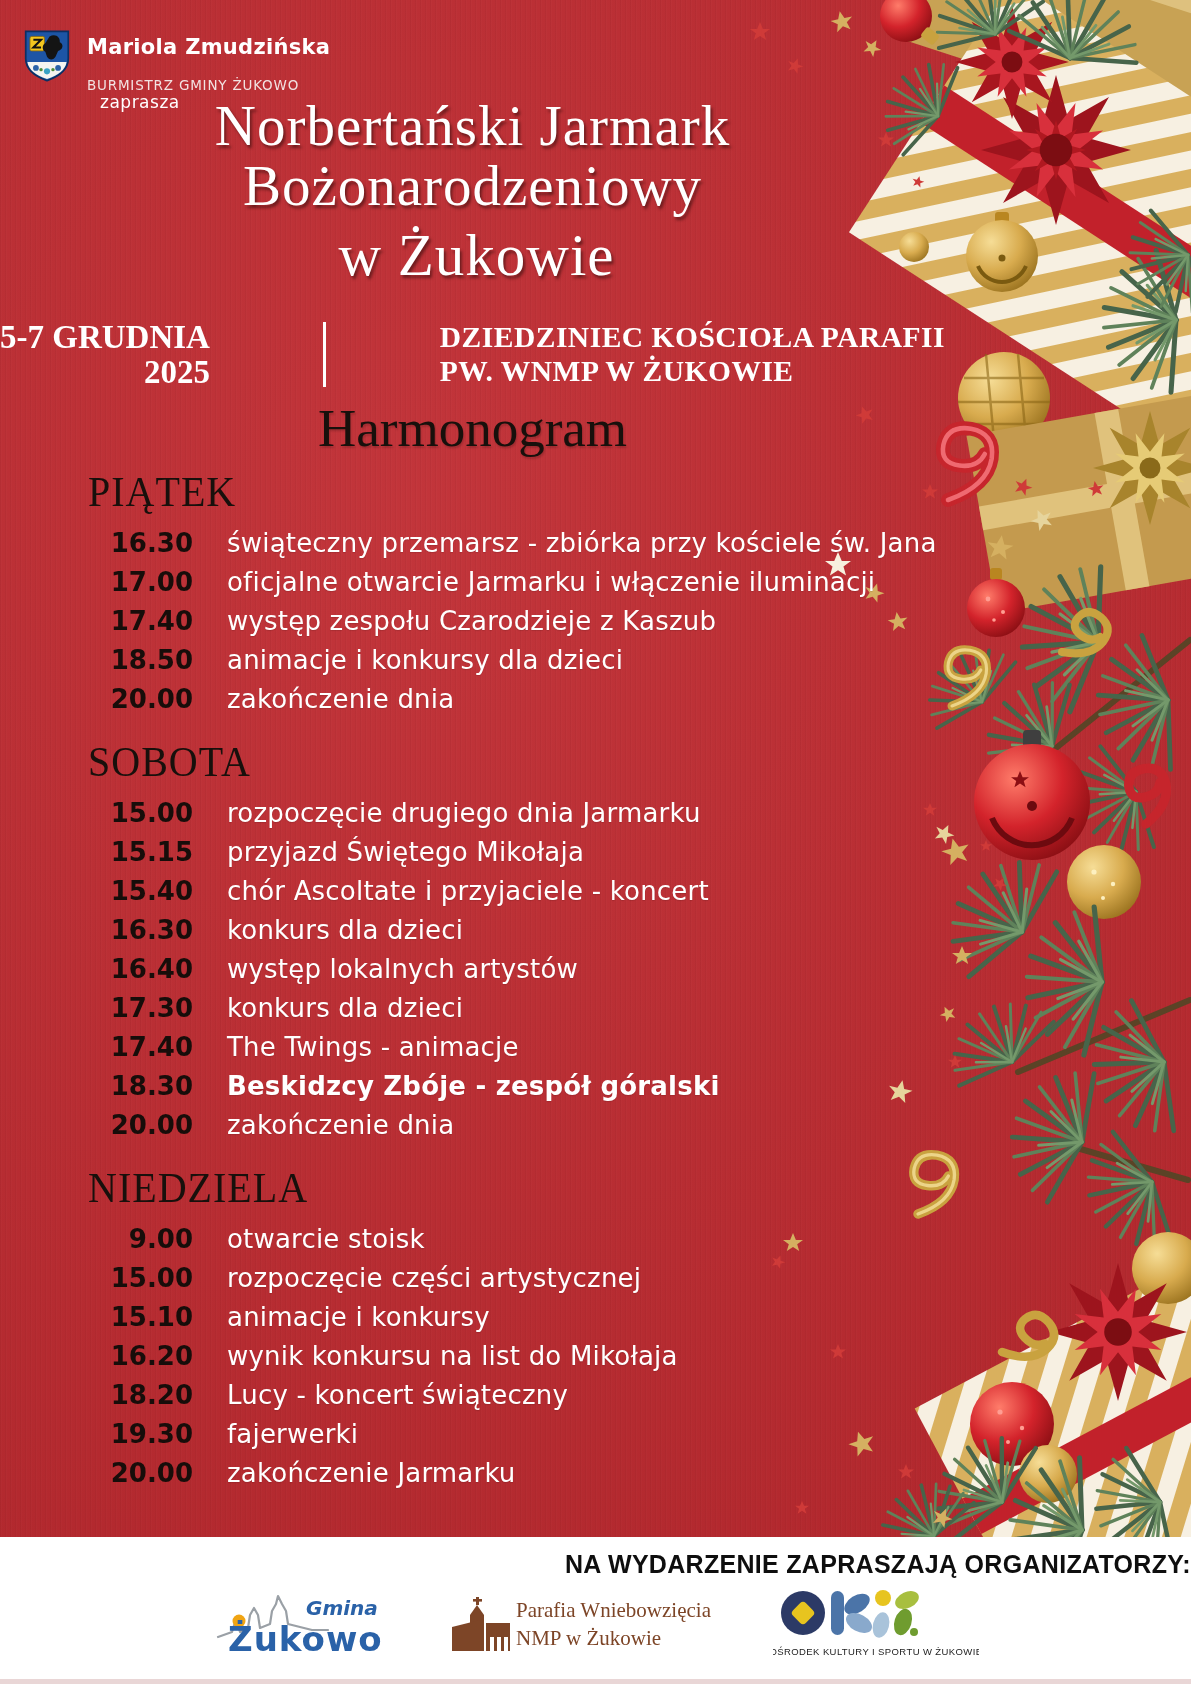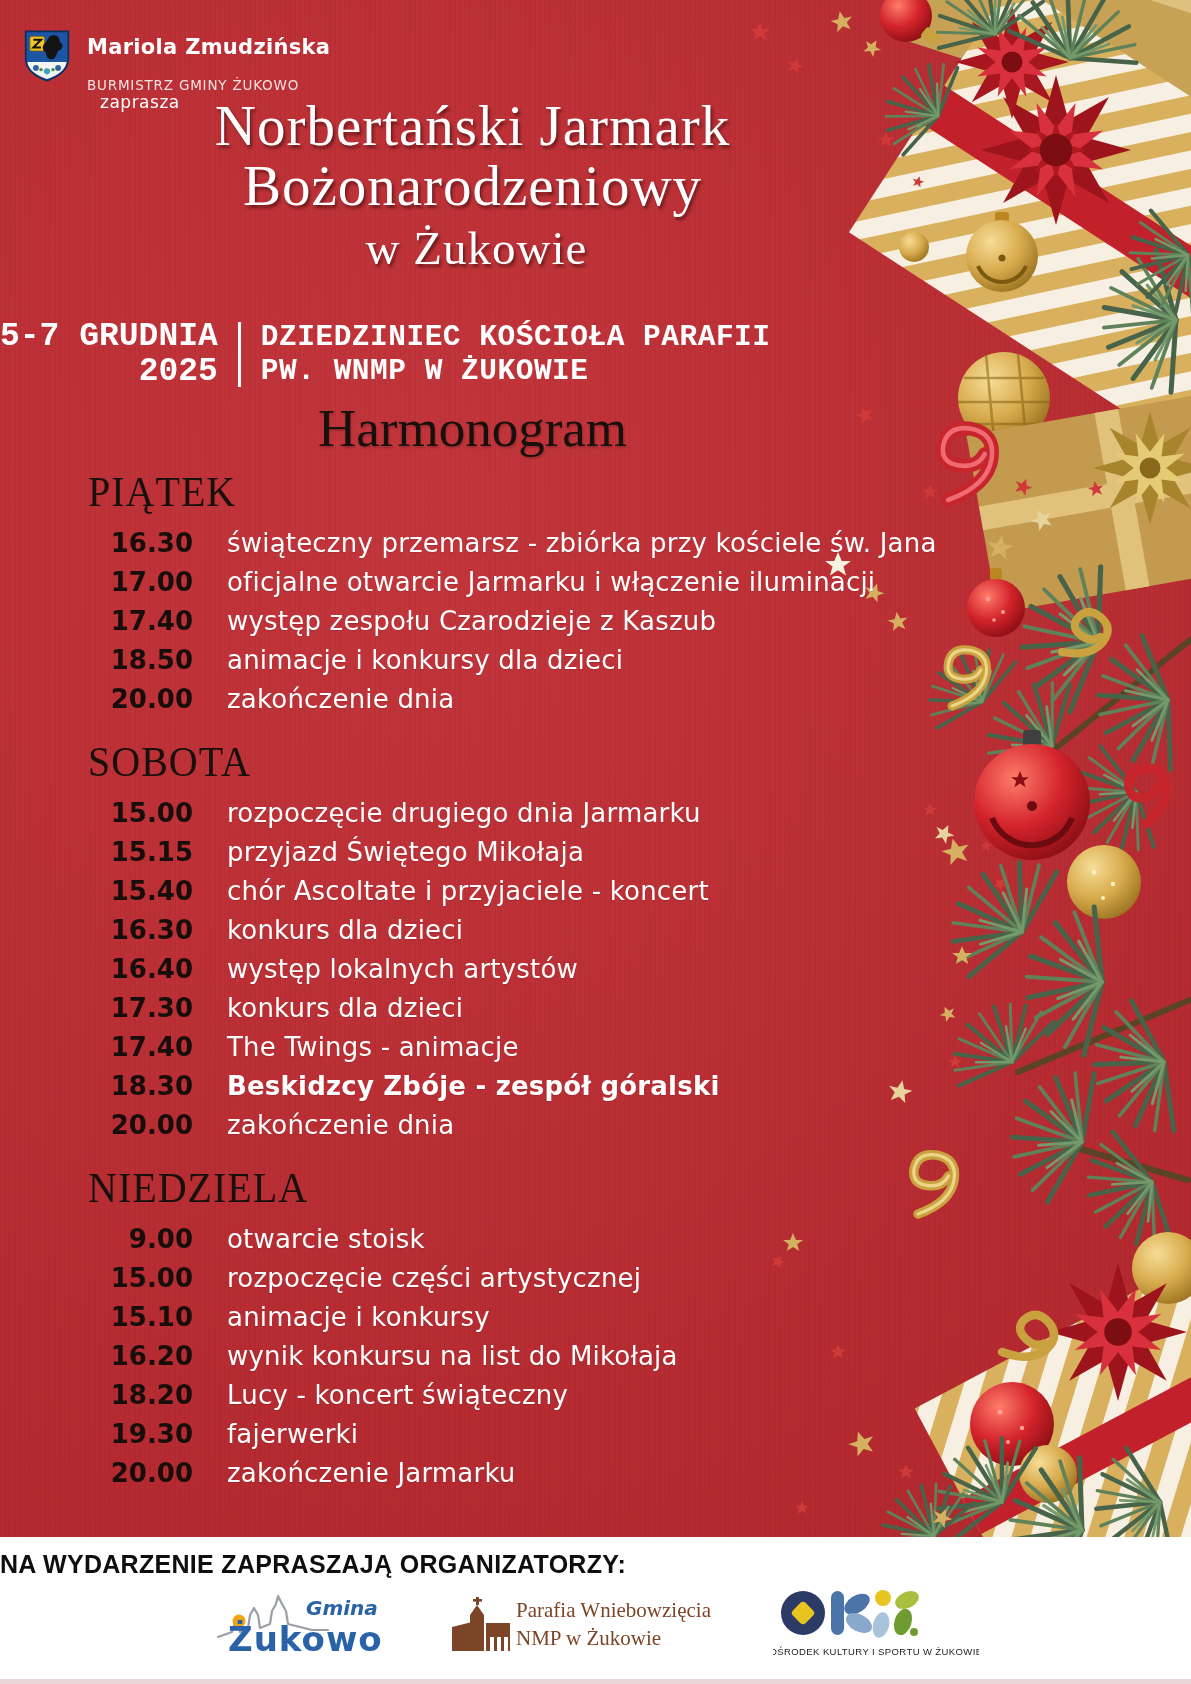"w Żukowie" .title-l3 { font-size: 47px -> 59px }
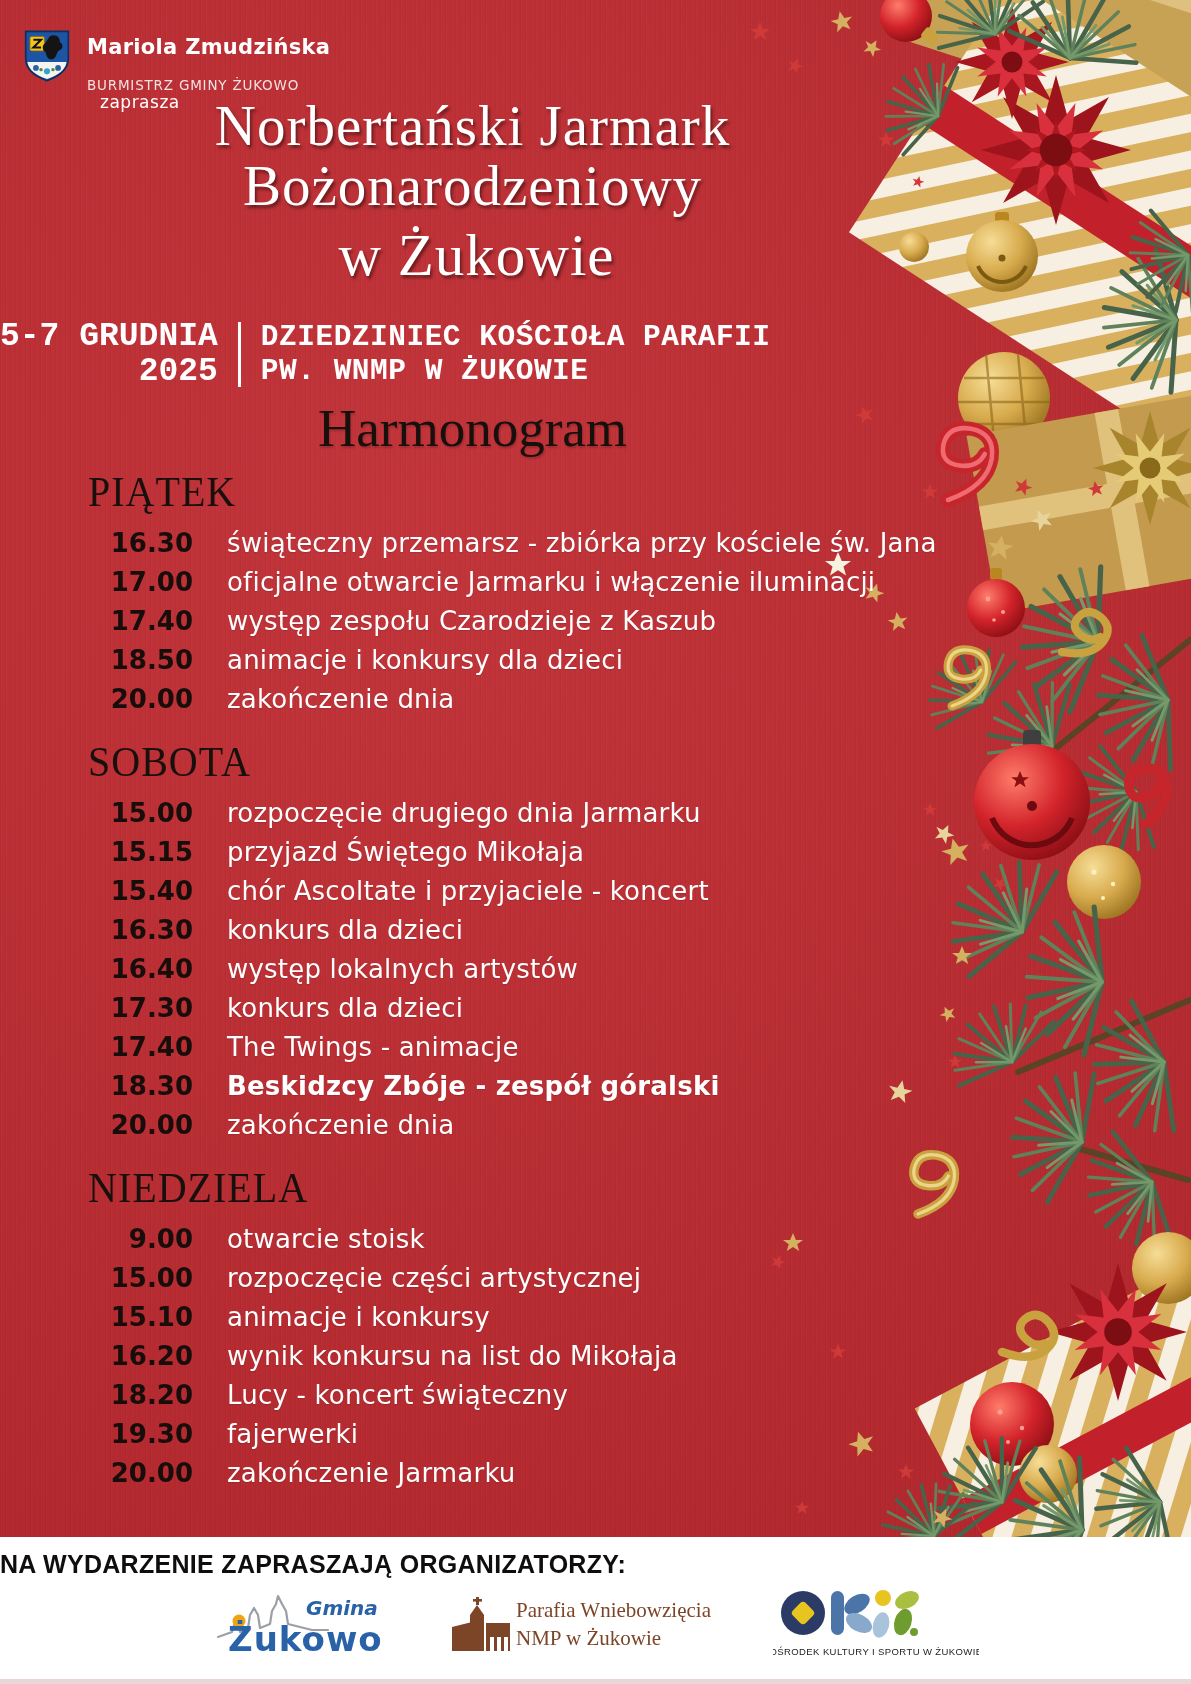"5-7 GRUDNIA" .event-info { font-family: Liberation Mono, monospace -> Liberation Serif, serif; justify-content: flex-start -> space-between }
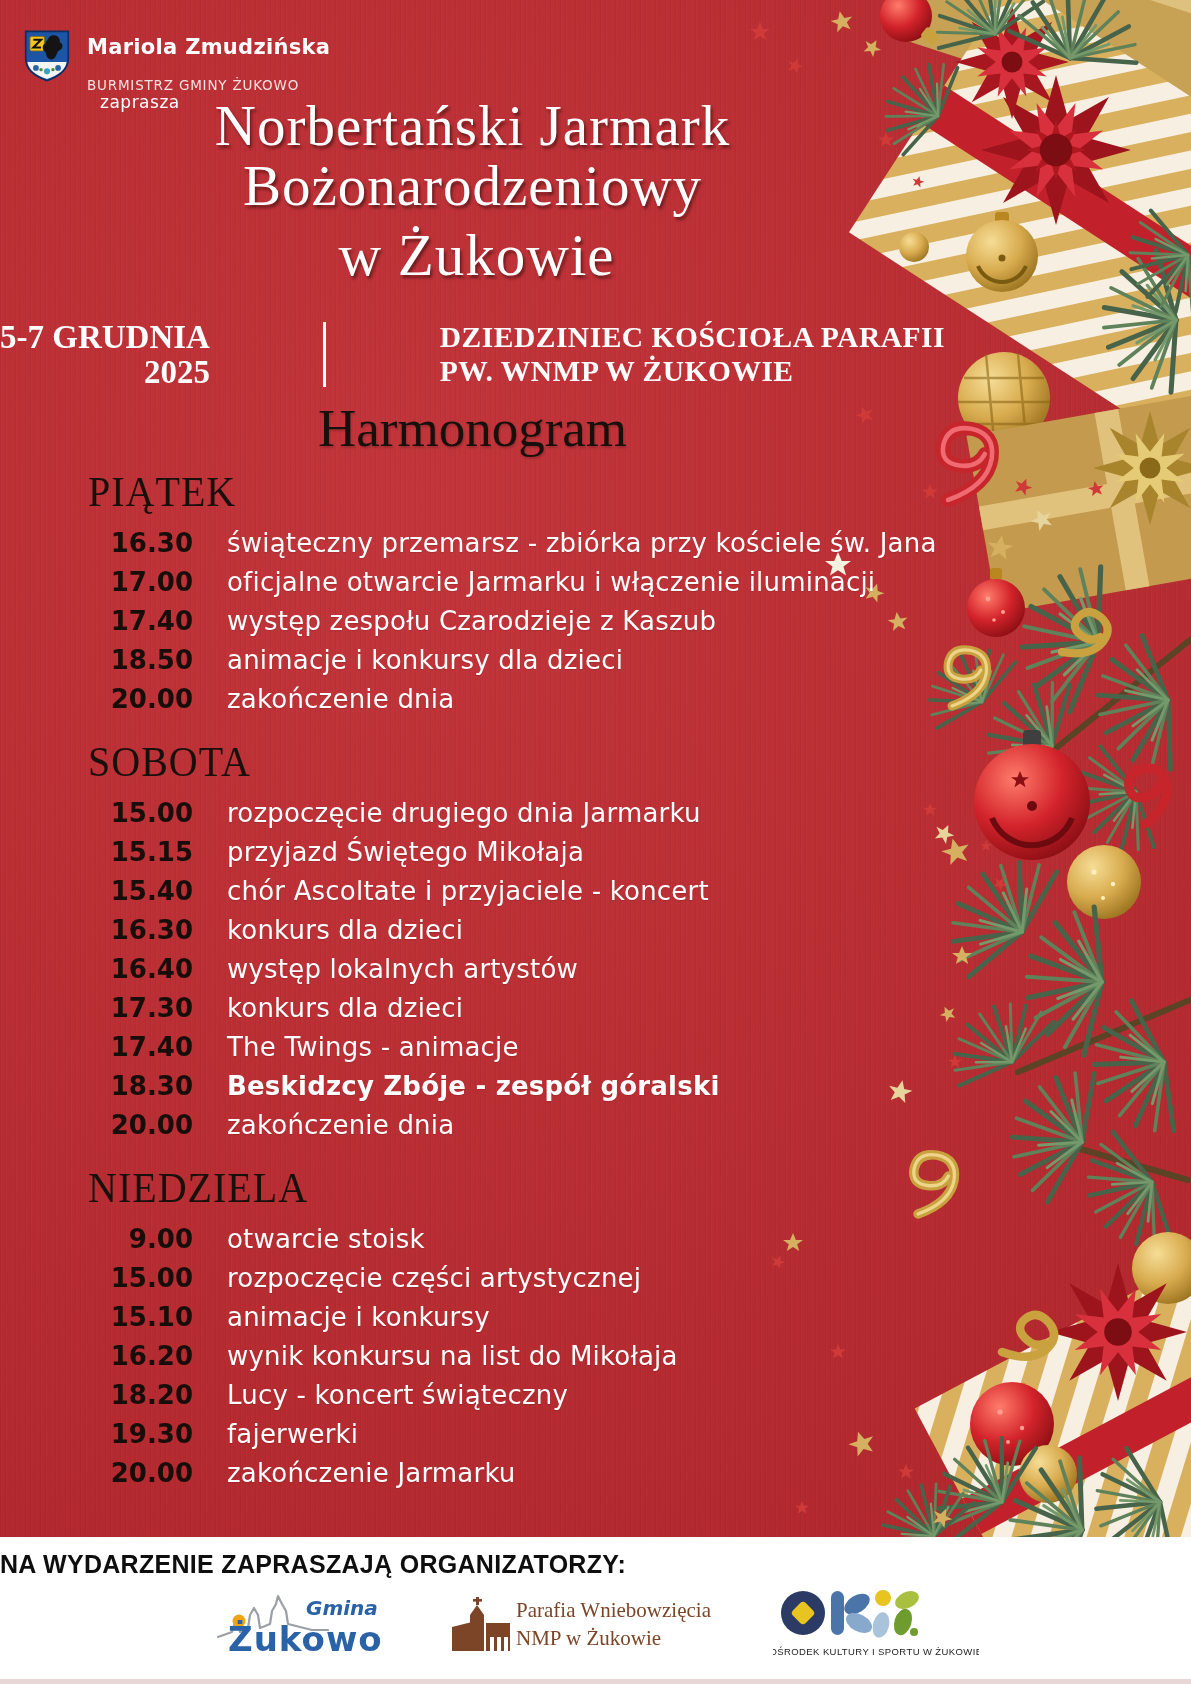"NA WYDARZENIE ZAPRASZAJĄ ORGANIZATORZY:" .f-heading { text-align: left -> right }
